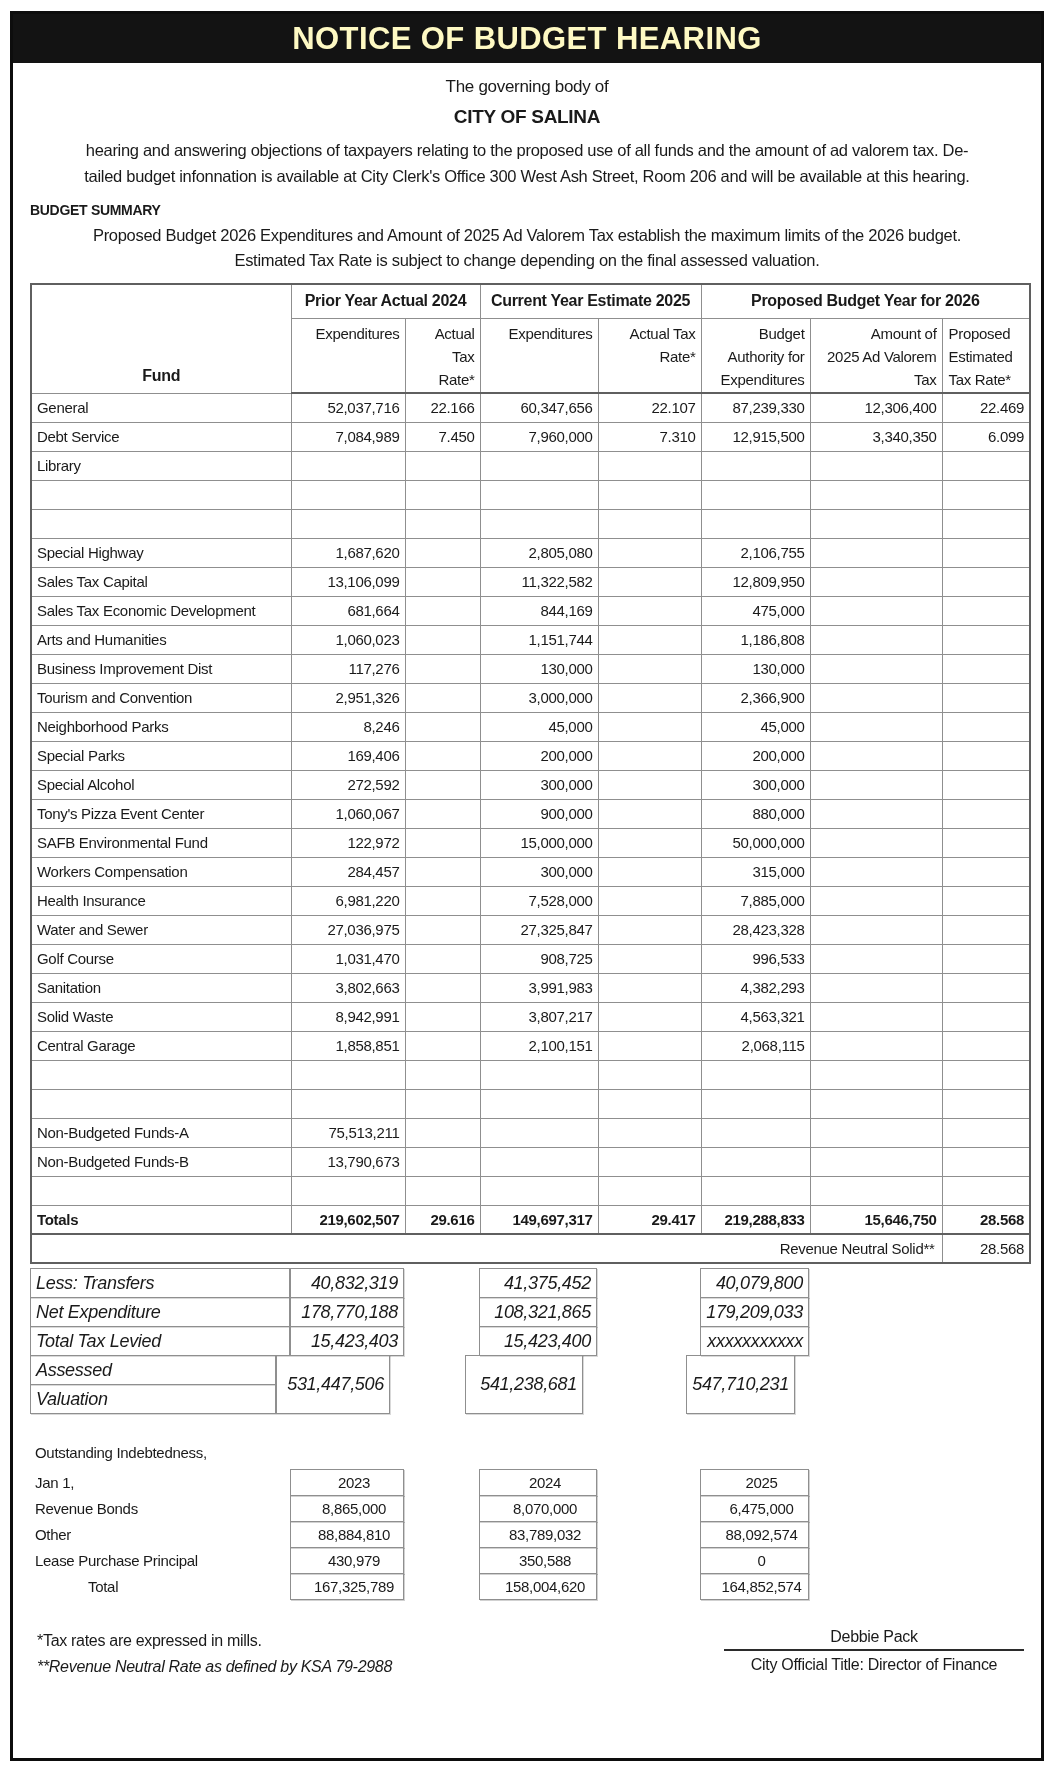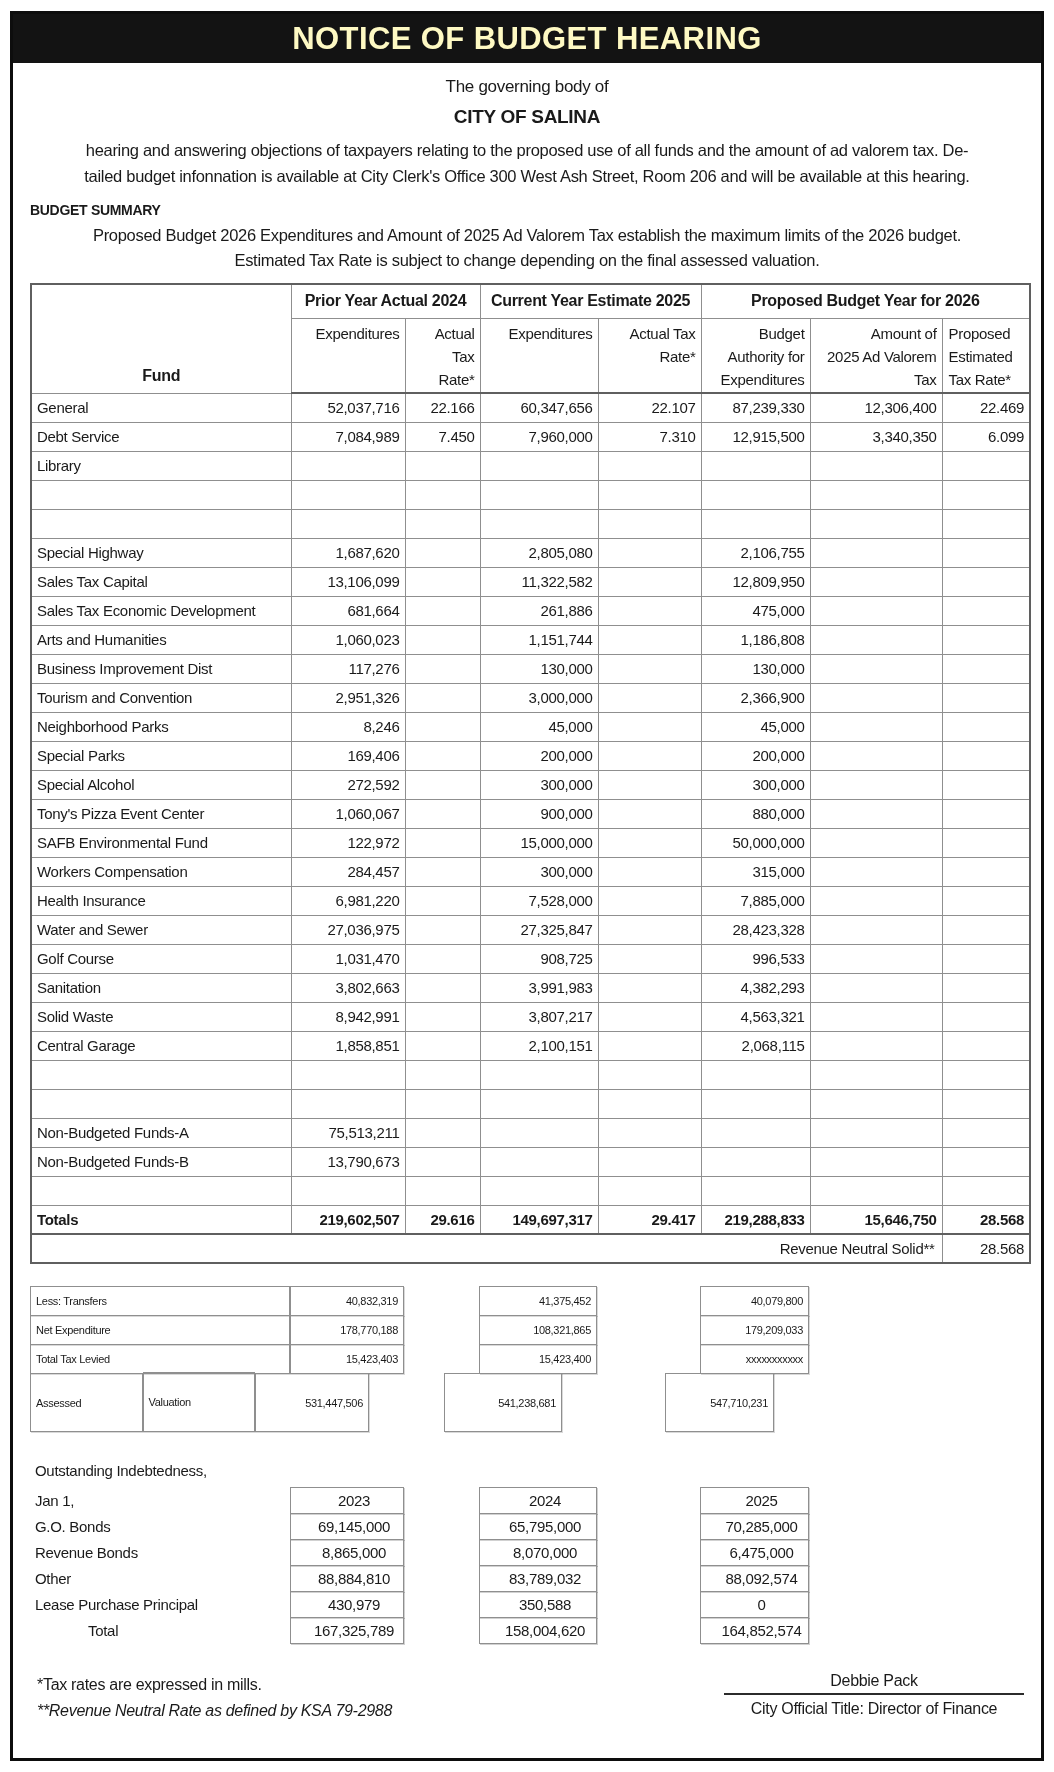"261,886" td.c-num { text: 261,886 -> 844,169 }
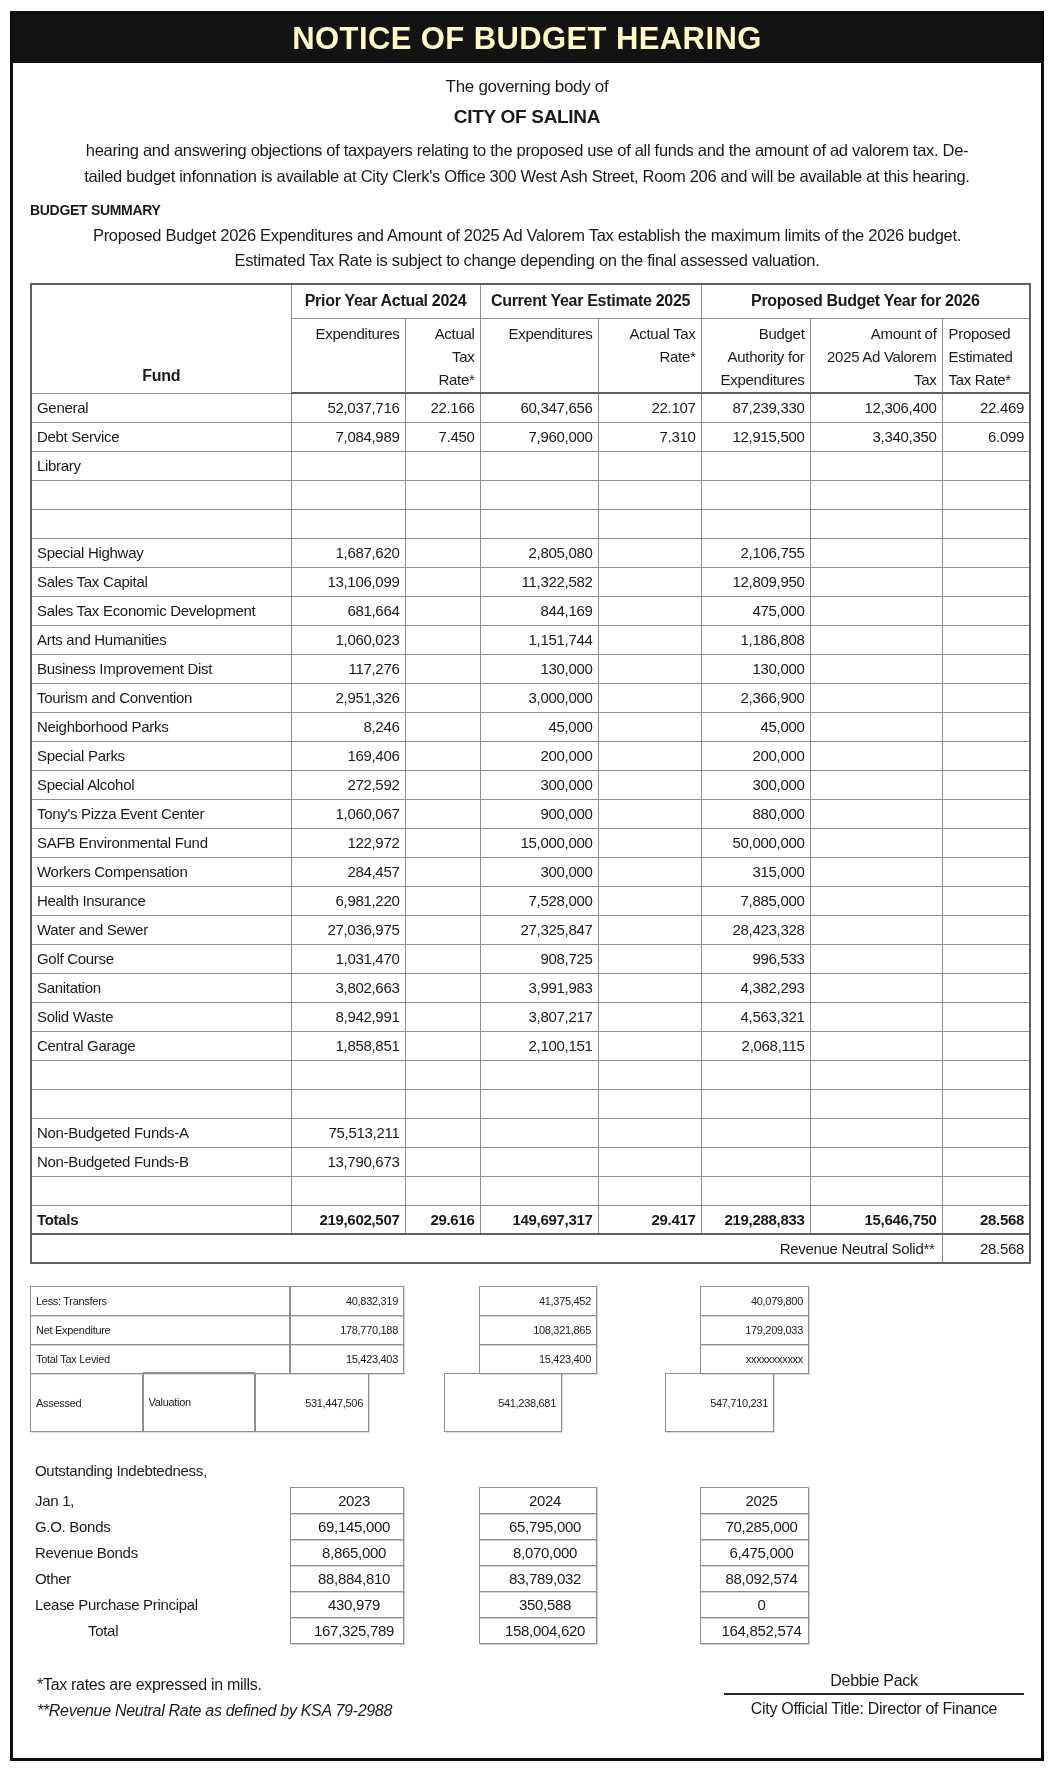"Less: Transfers" .lower { font-size: 11px -> 18px; font-style: none -> italic; margin-top: 23px -> 5px }
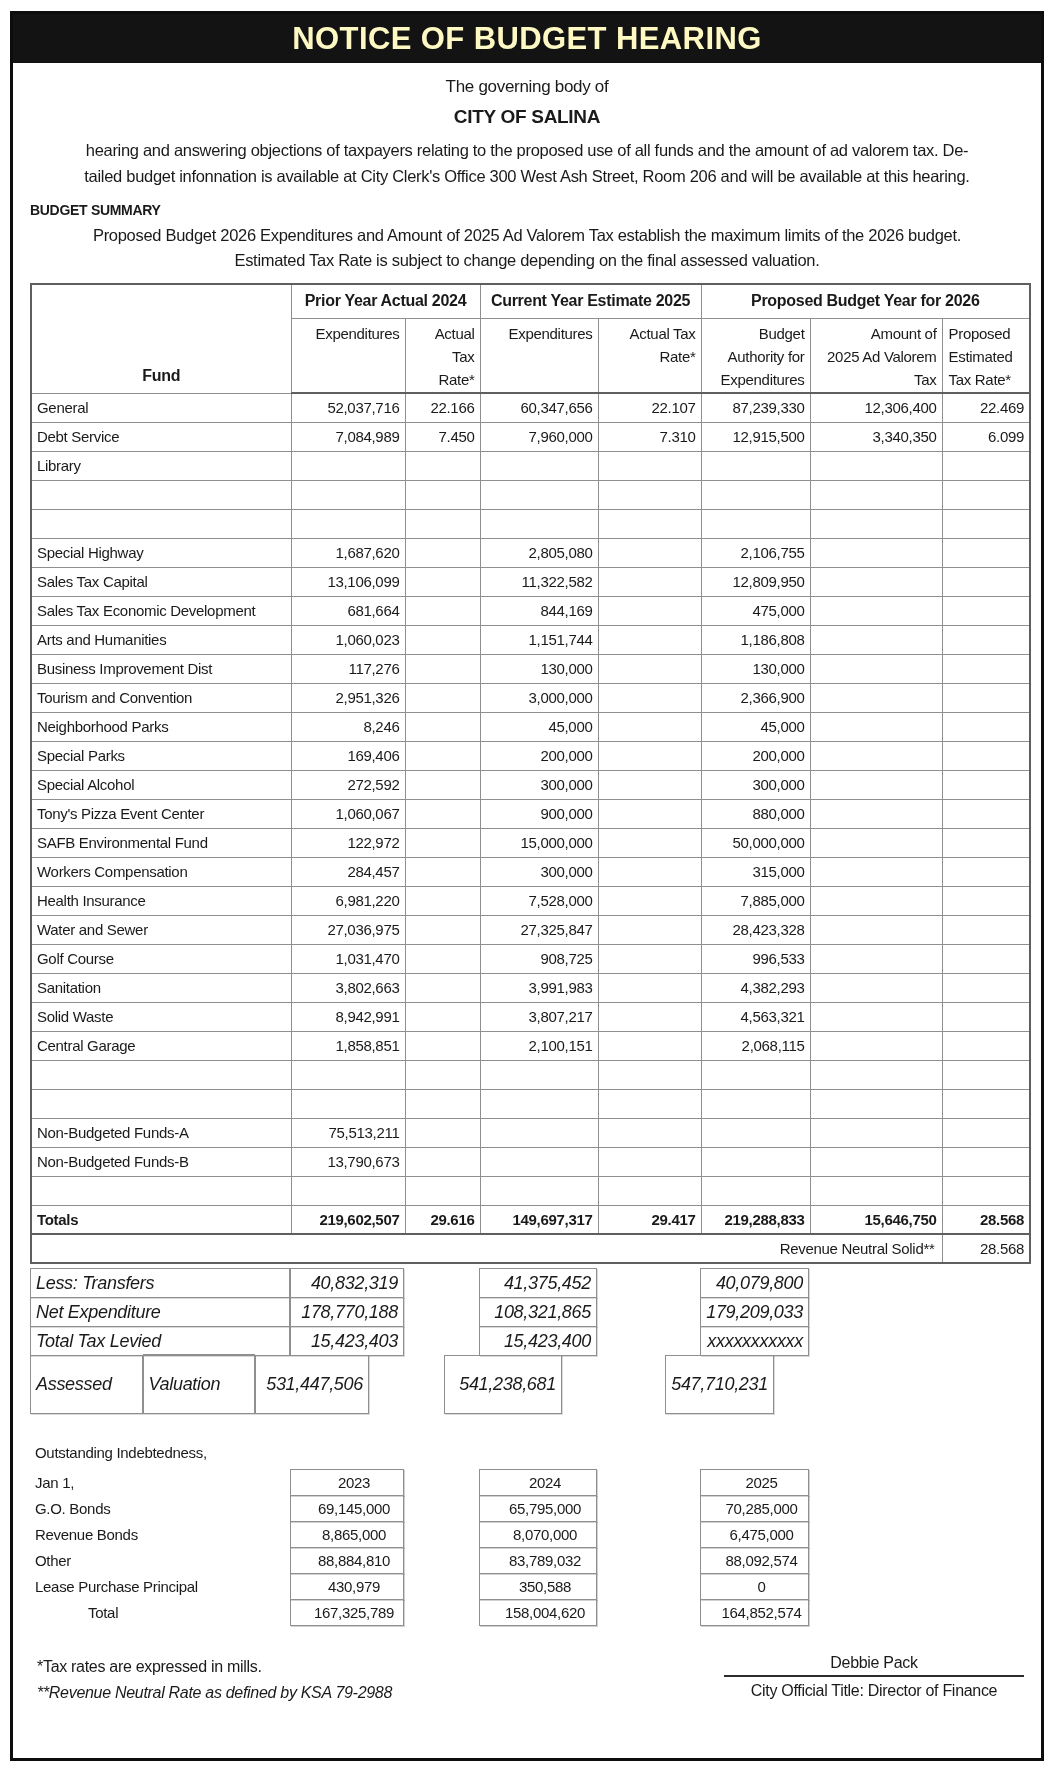"Assessed" .lblcol { flex-direction: none -> column; width: 225px -> 246px }
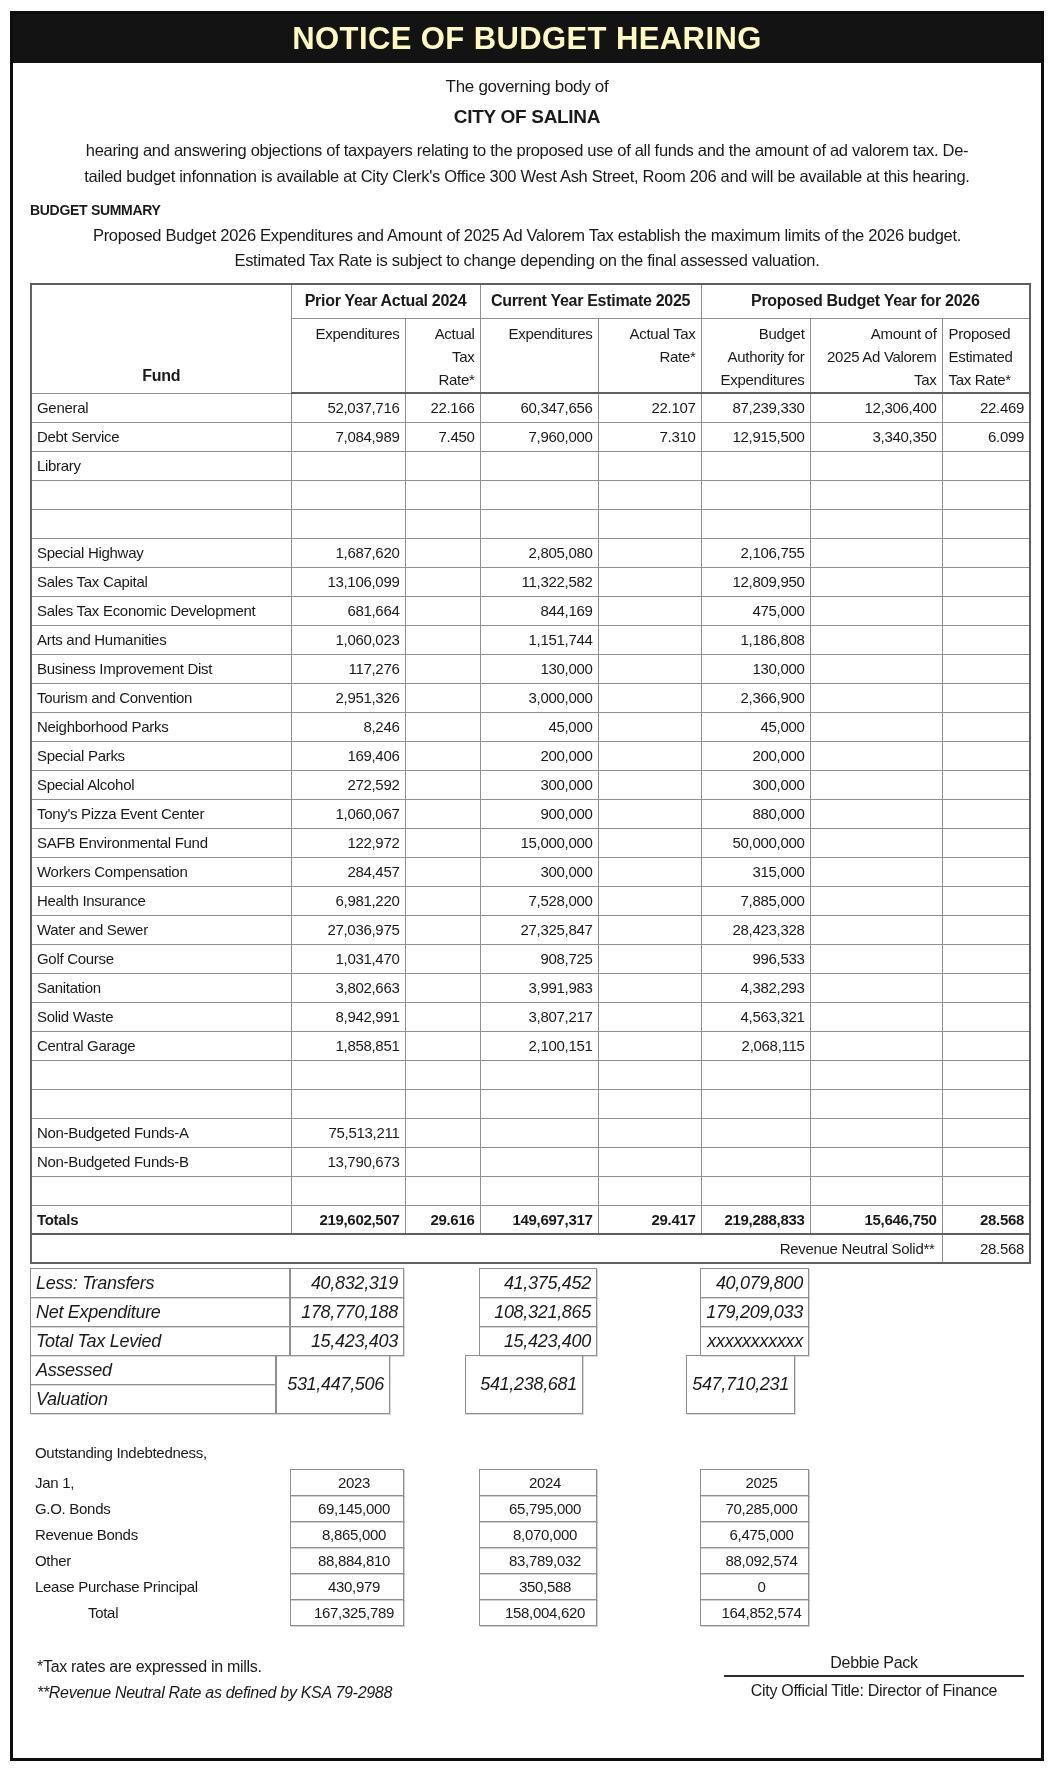"G.O. Bonds" div.orow { html: <div> <div>G.O. Bonds</div> <div>69,145,000</div> <div></div> <div>65,795,000</div> <div></div> <div>70,285,000</div> </div> -> none }
